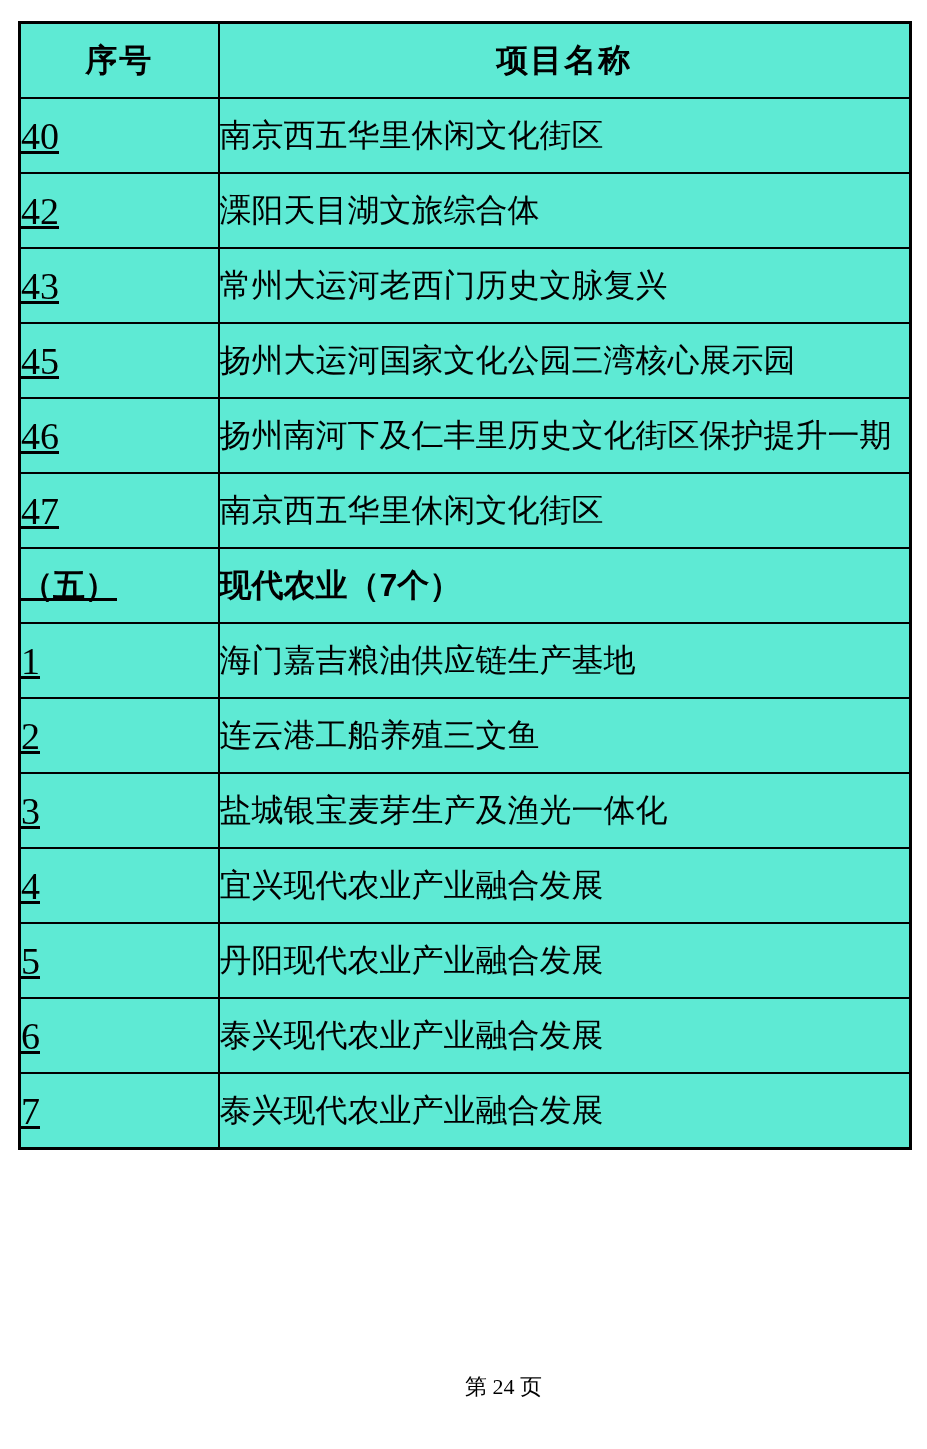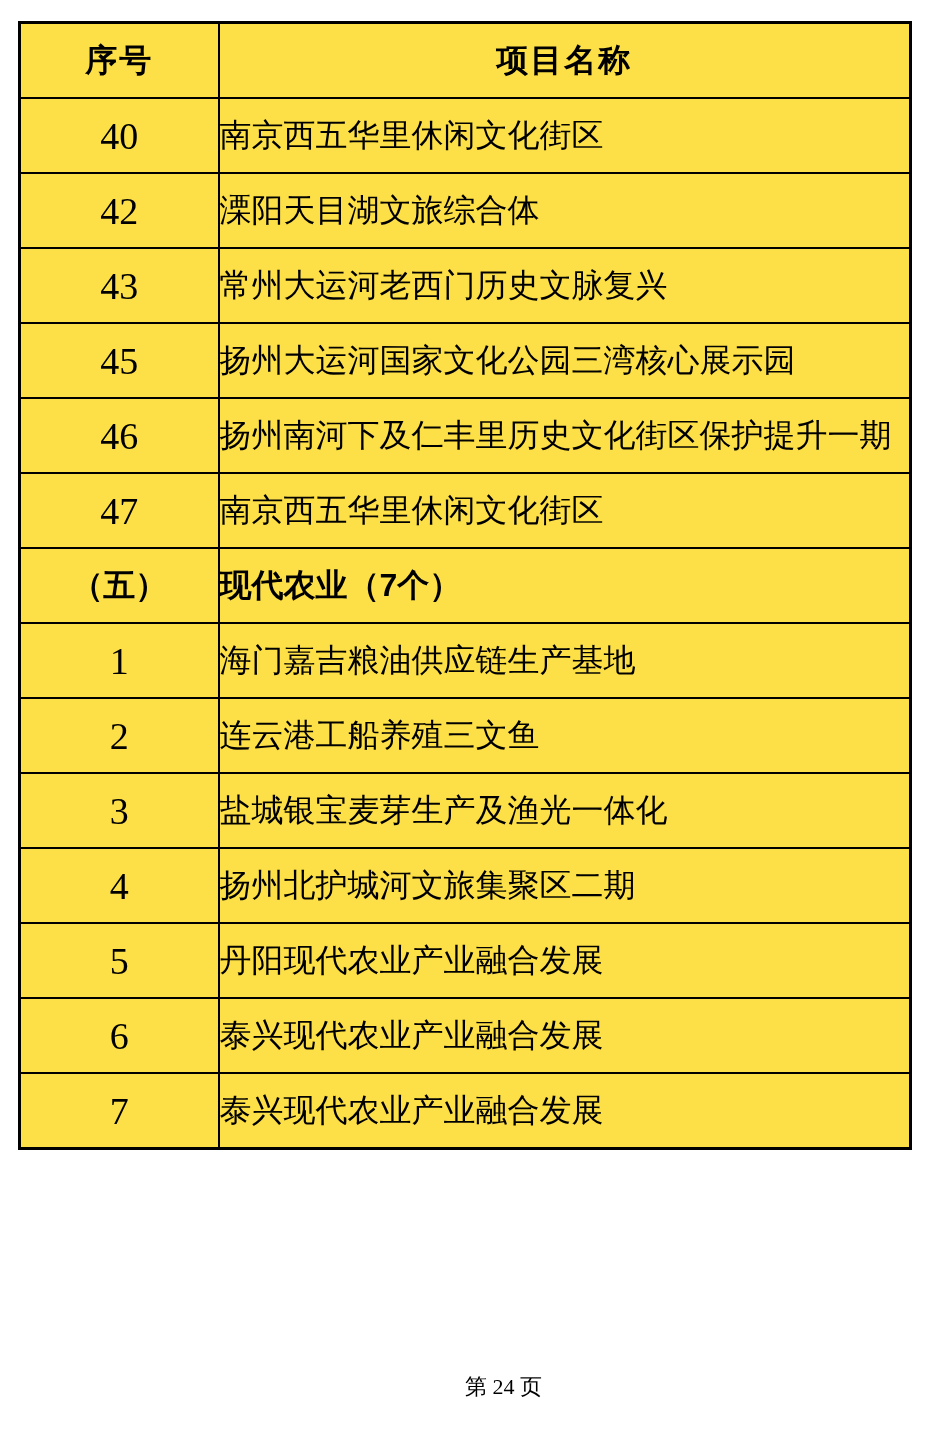"序号" table.projects { background: #fde047 -> #5eead4 }
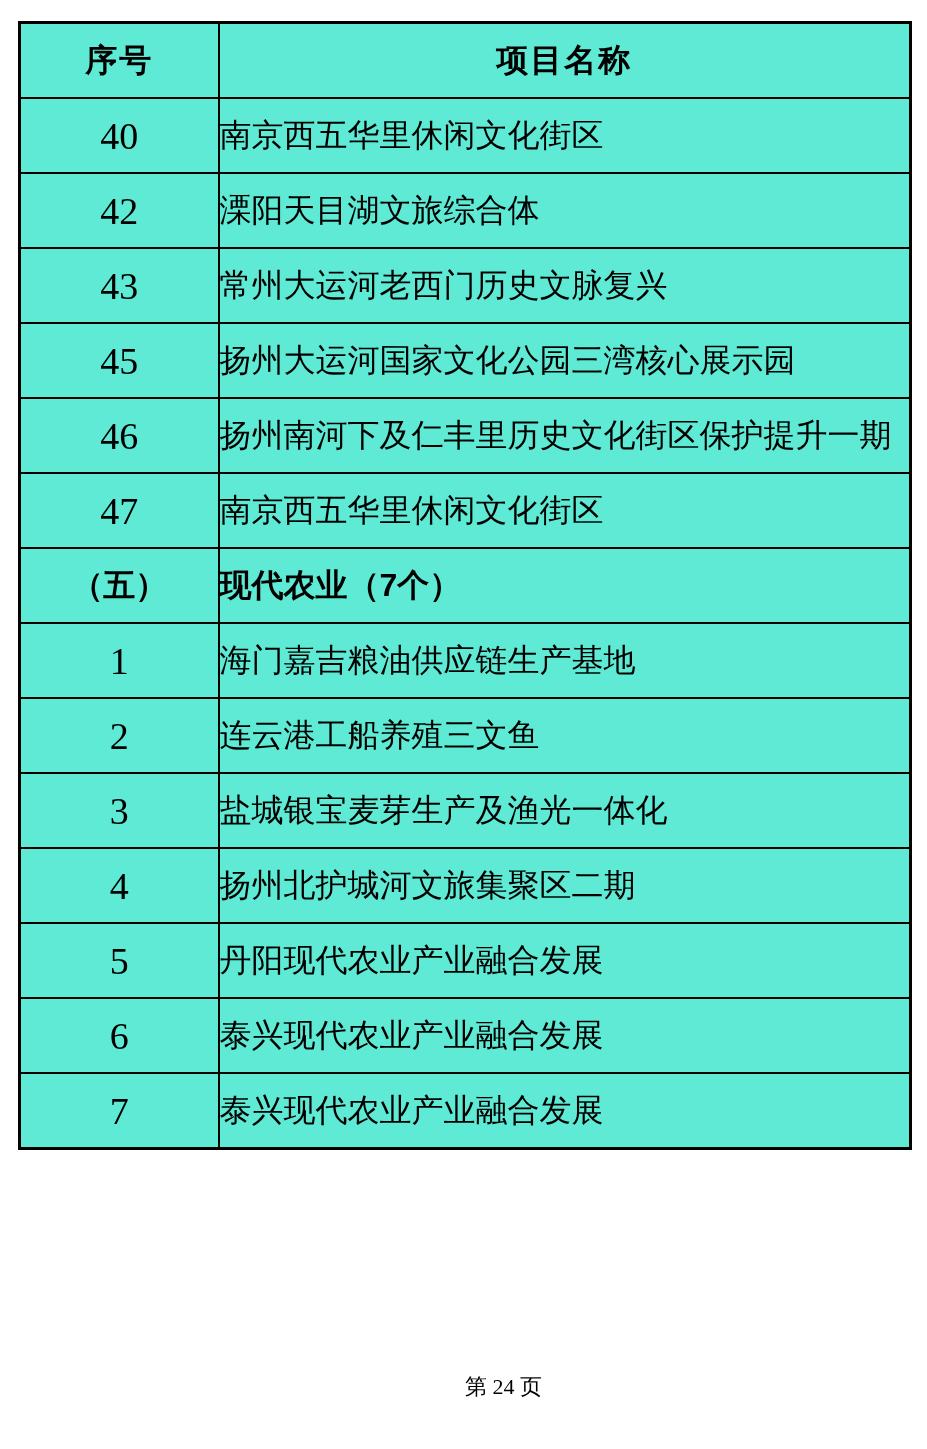"40" td.cell-no { text-align: center -> none; text-decoration: none -> underline }
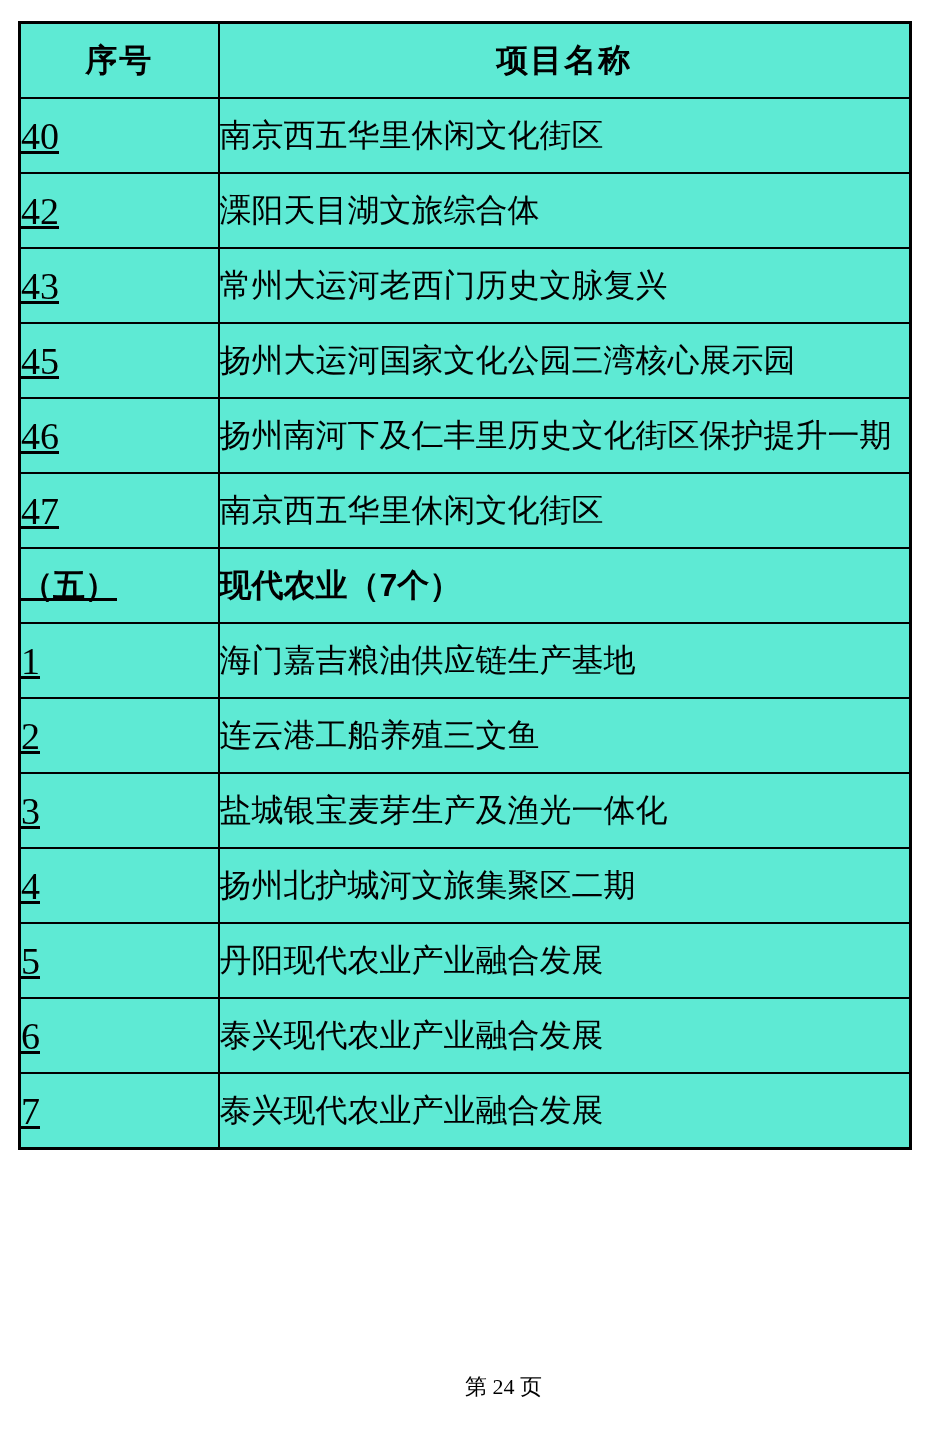"扬州北护城河文旅集聚区二期" td.cell-name { text: 扬州北护城河文旅集聚区二期 -> 宜兴现代农业产业融合发展 }
